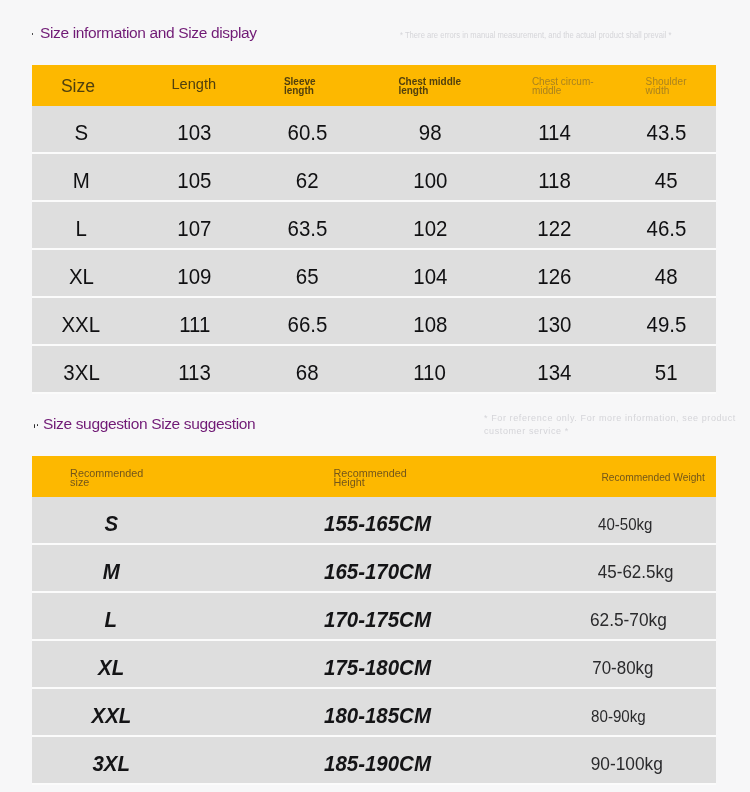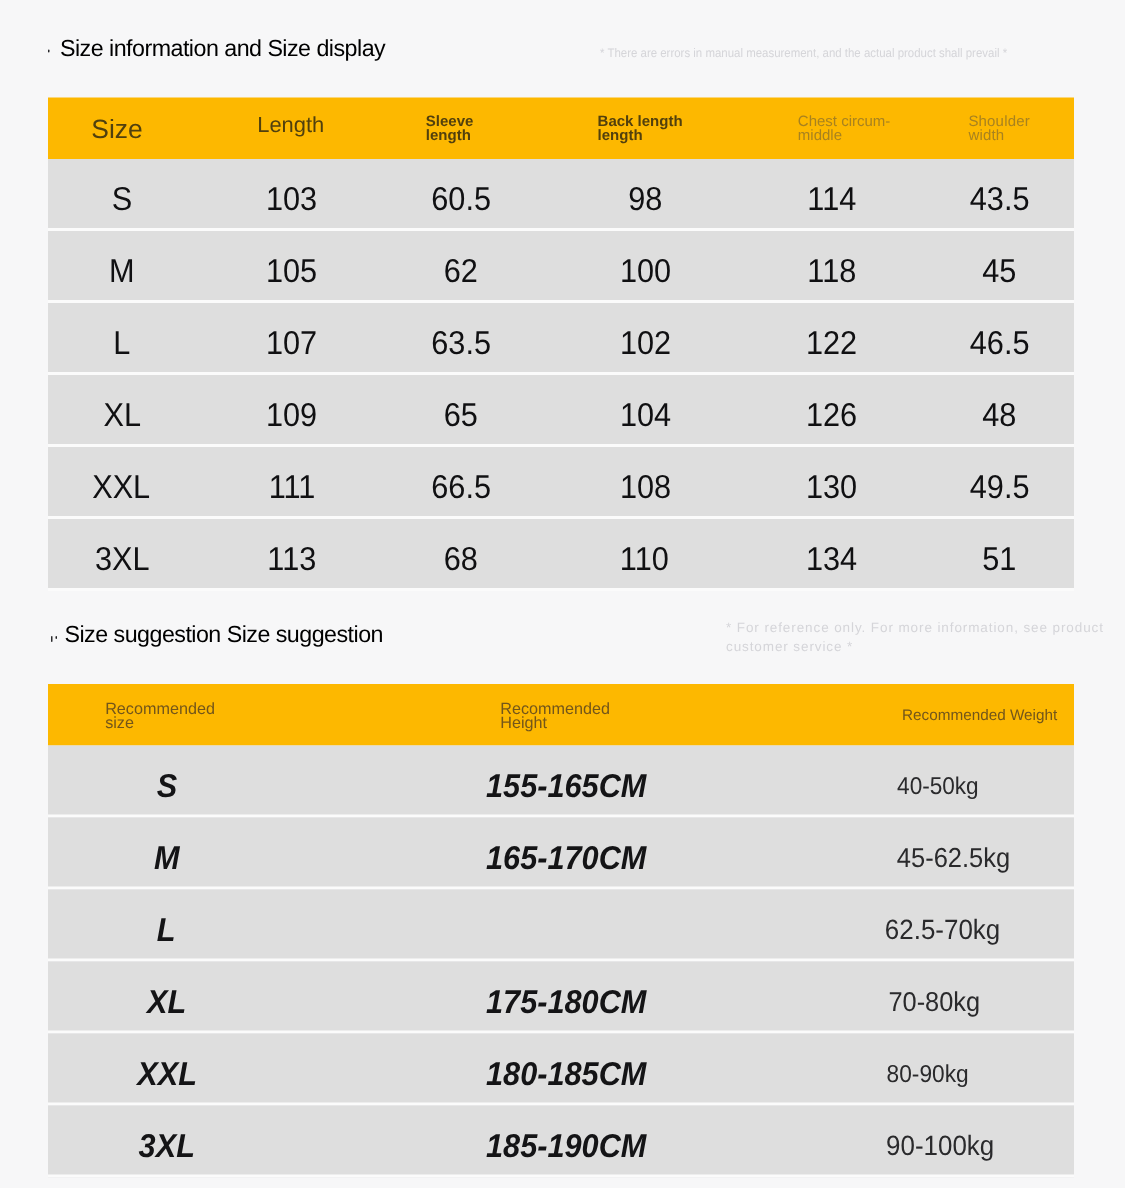"Size information and Size display" .sec-title { color: #000000 -> #701a75 }
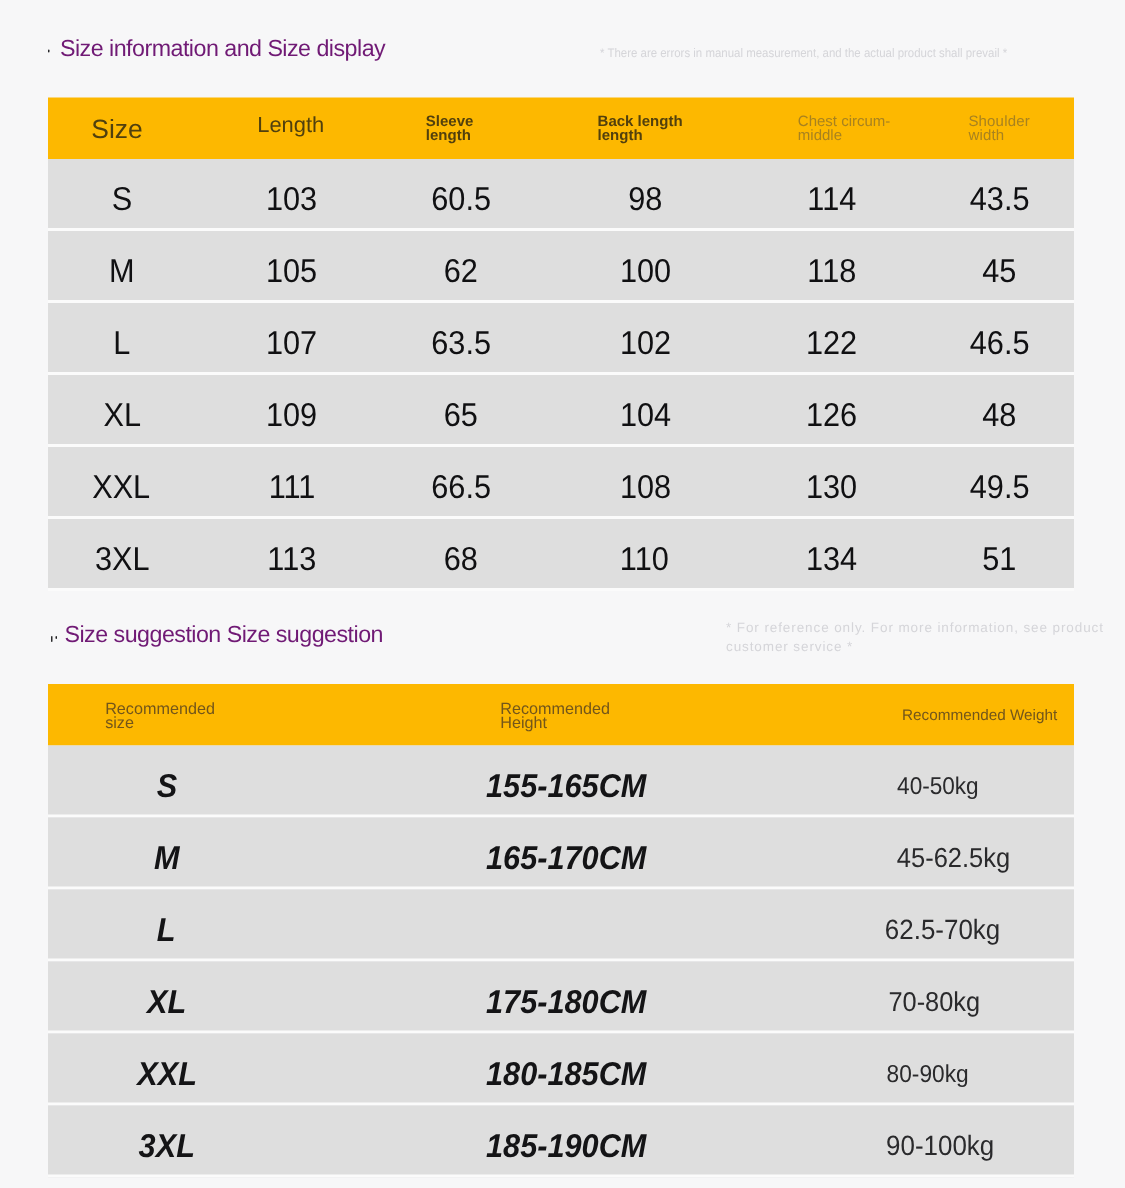"Back length" span.hline { text: Back length -> Chest middle }
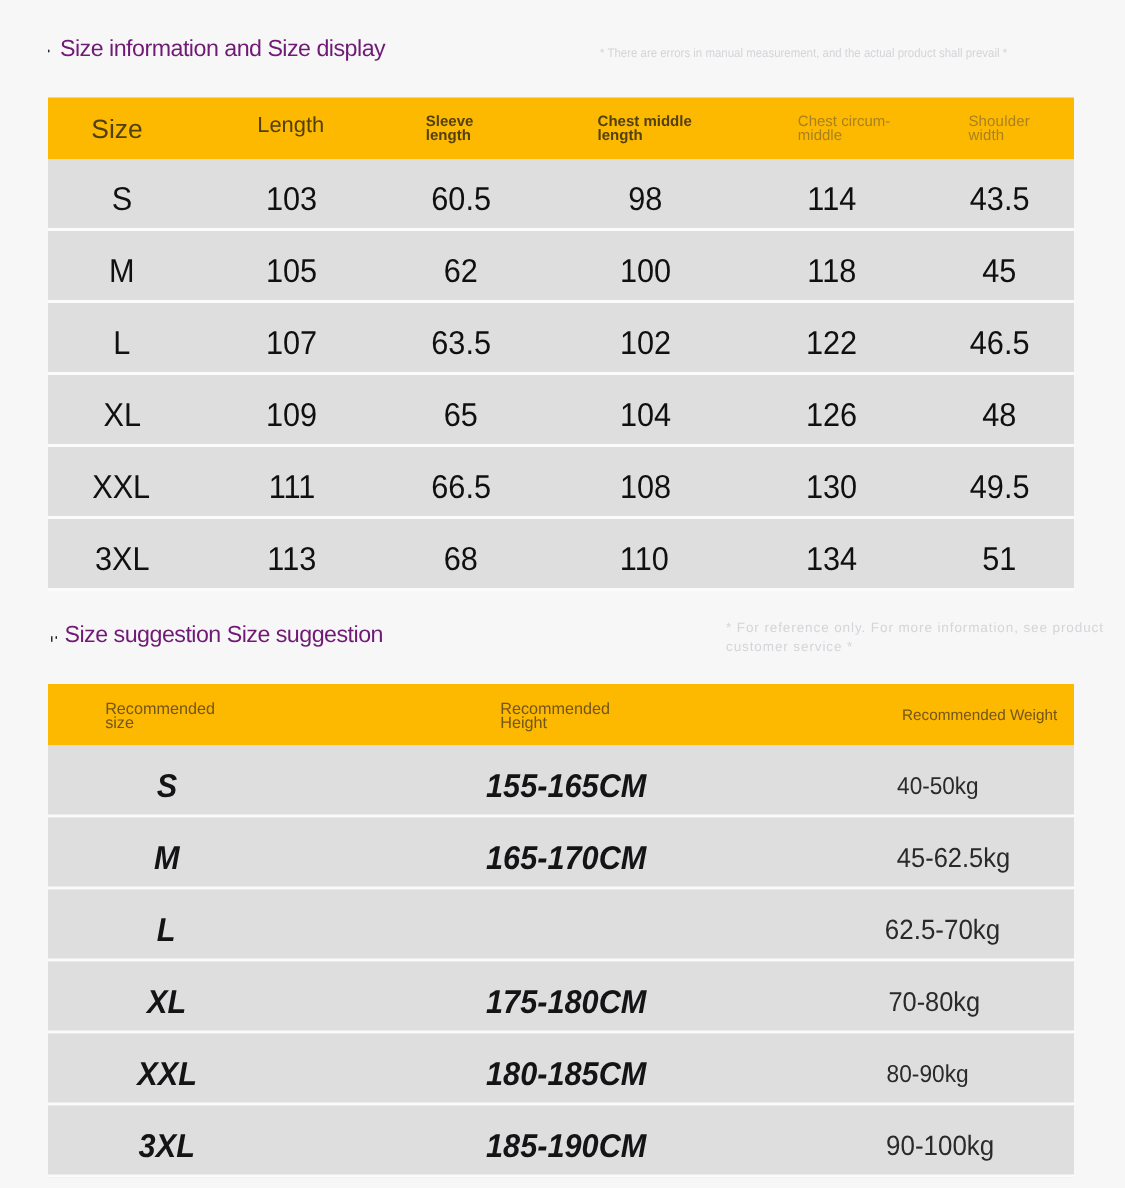"170-175CM" div.cell { html: none -> <div> <span>170-175CM</span> </div> }
